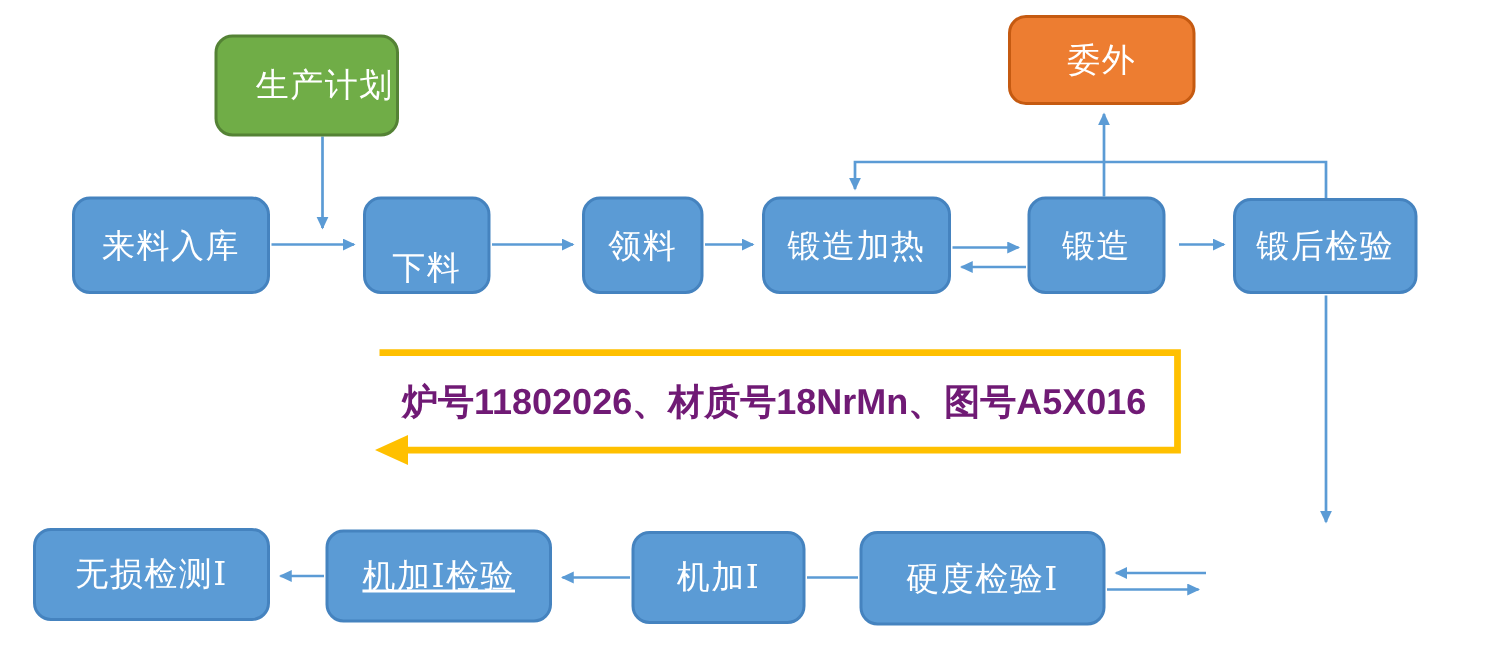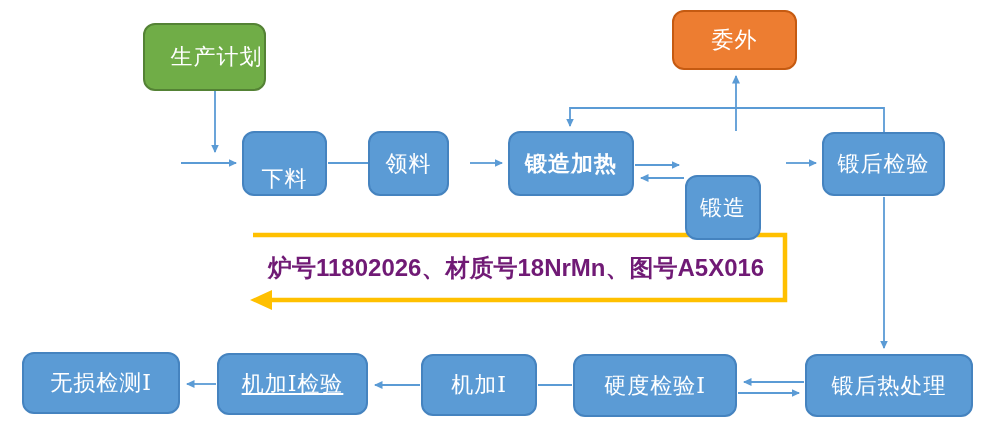"来料入库" div.node { html: none -> <div> <span>来料入库</span> </div> }
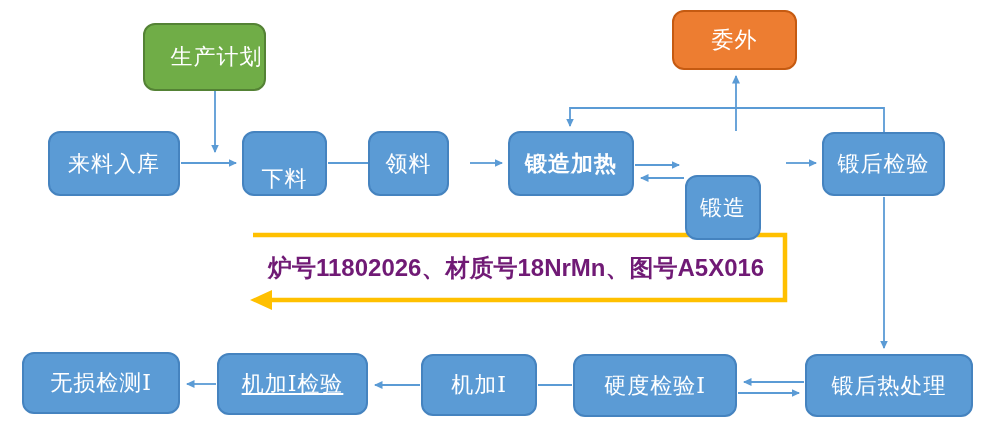"领料" div.node { left: 368px -> 388px }
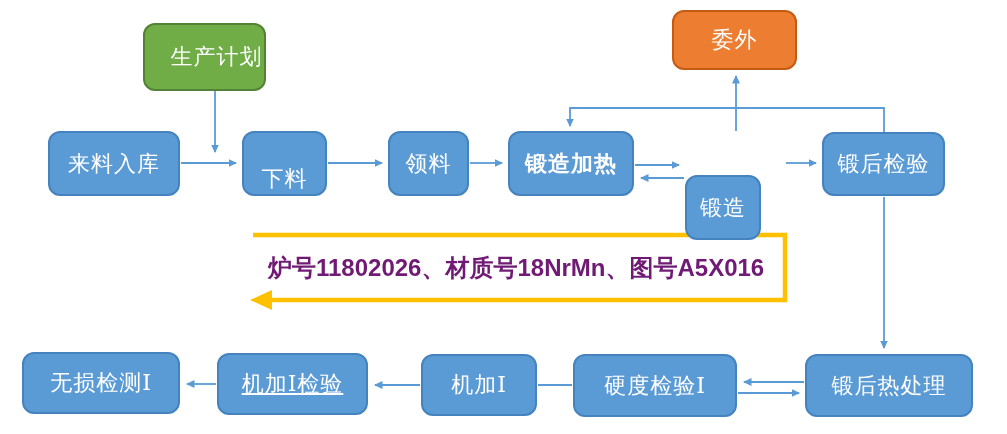"锻造加热" div.node { font-weight: bold -> none }
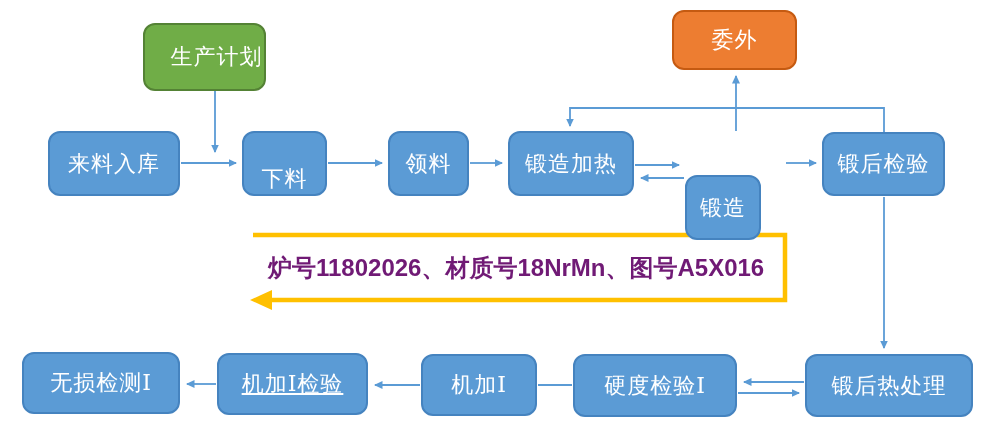"锻造" div.node { margin-top: 44px -> none; width: 76px -> 92px }
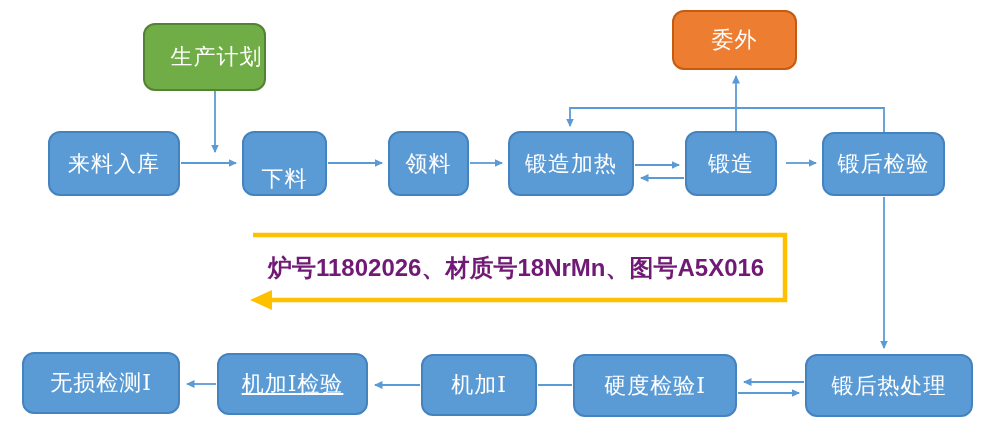"锻后热处理" div.node { html: <div> <span>锻后热处理</span> </div> -> none }
